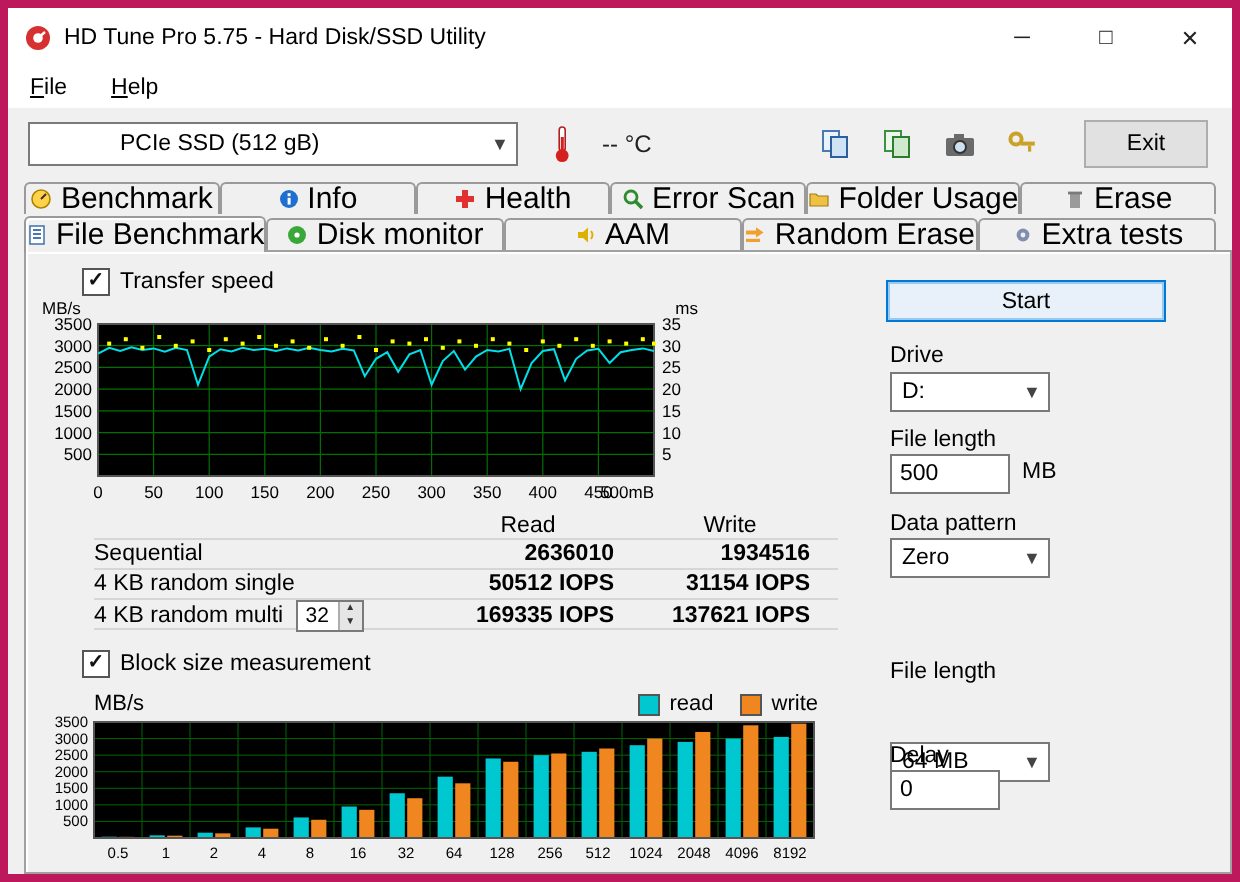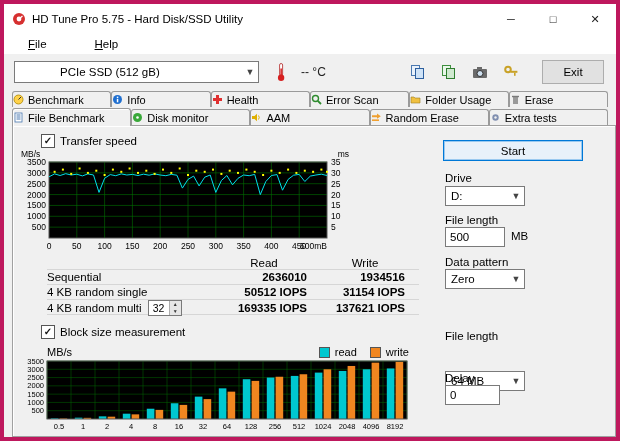"File" .menu-item { padding: 2px 24px -> 2px 11px }
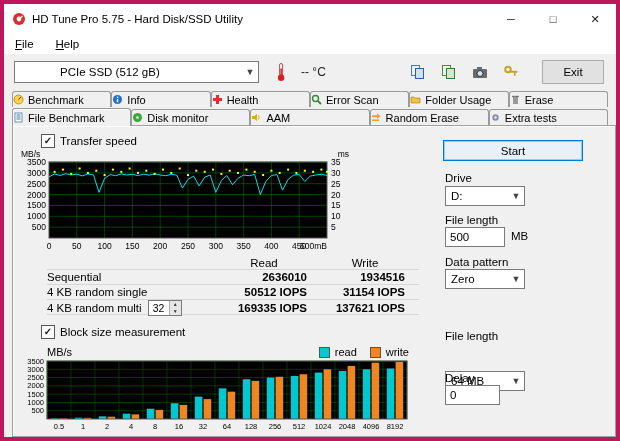"Benchmark" .tab { font-size: 11px -> 15px; justify-content: none -> center }
